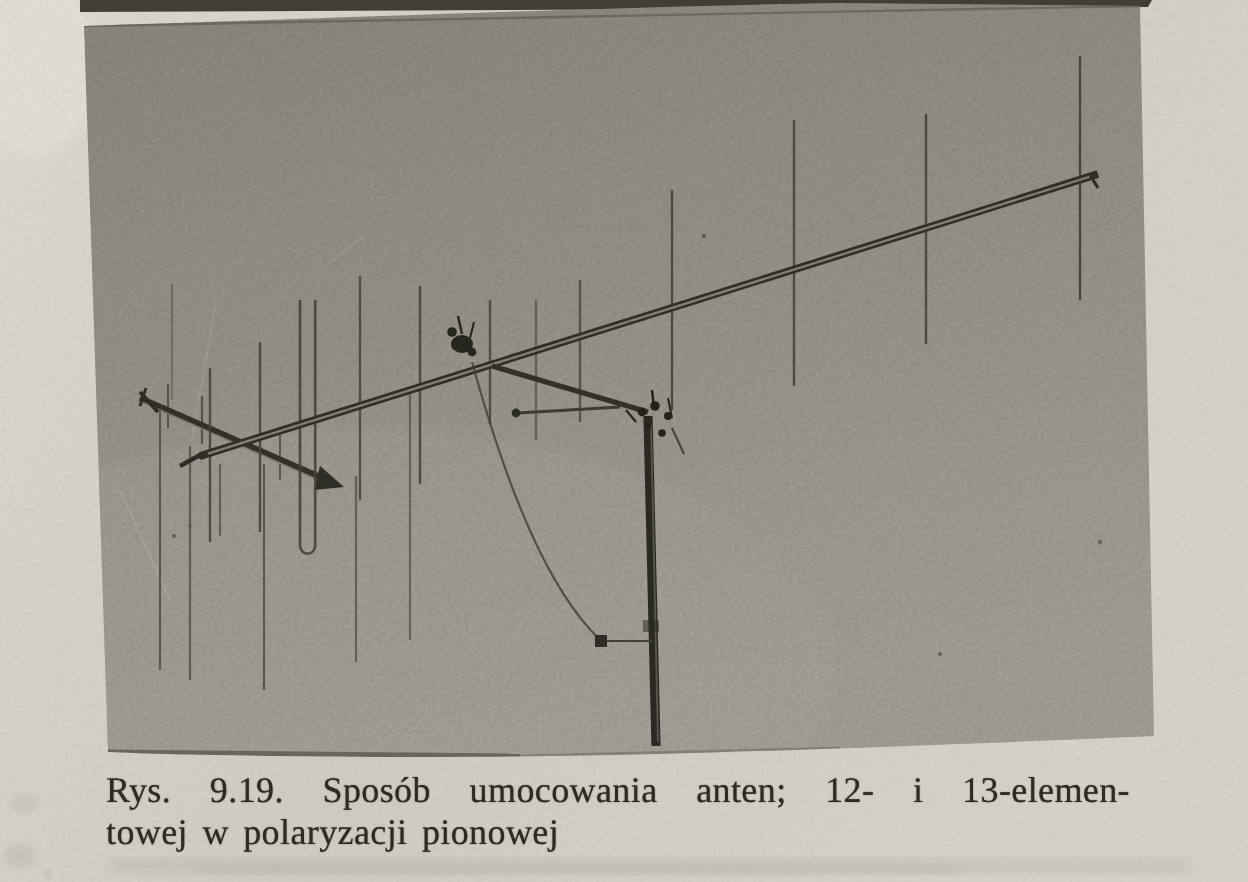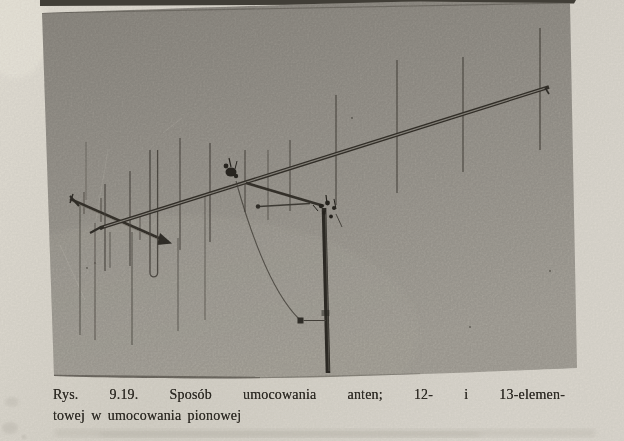"Rys. 9.19. Sposób umocowania anten;" .caption { font-size: 14px -> 18px }
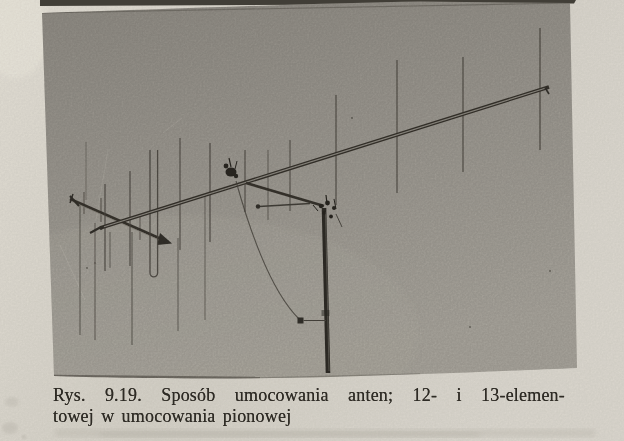"towej w umocowania pionowej" div.l2 { text: umocowania -> polaryzacji }
